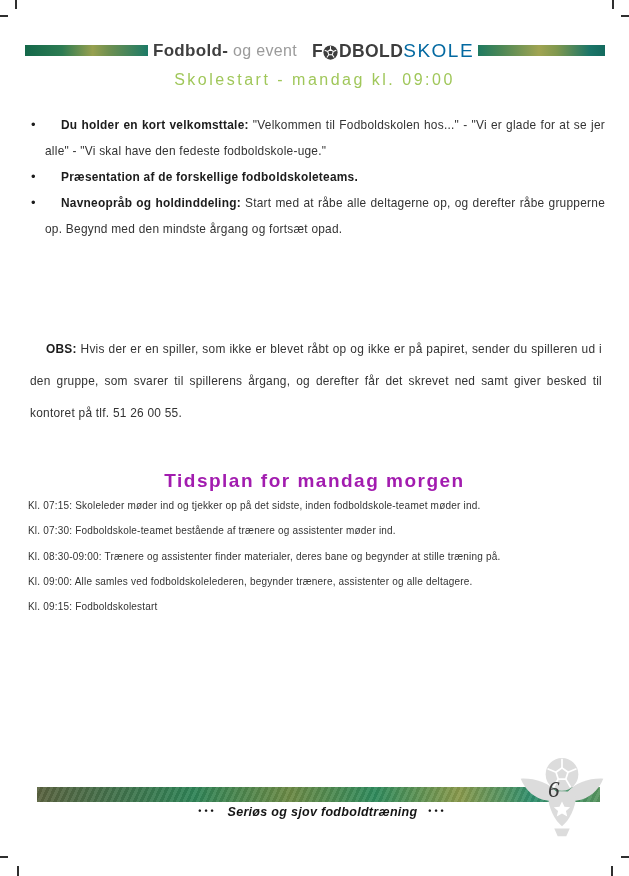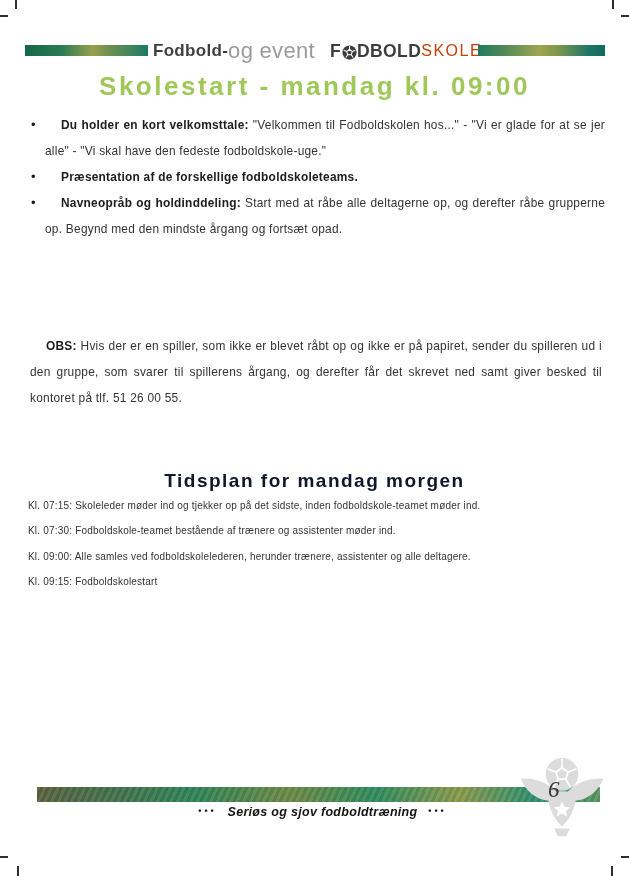"og event" .brand1-light { font-size: 22px -> 16px; margin-left: none -> 5px }
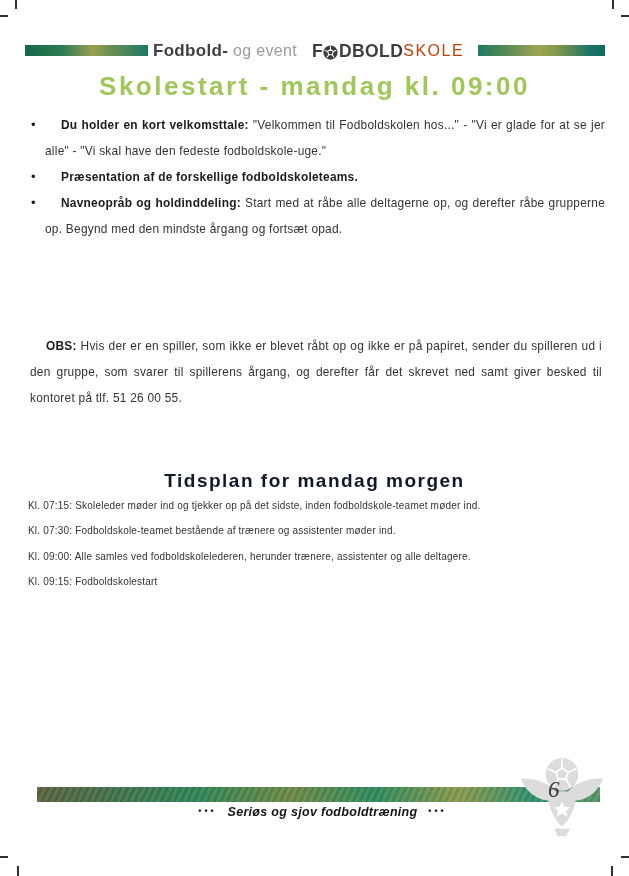"SKOLE" .brand2-light { color: #c2410c -> #0369a1; font-size: 16px -> 19px }
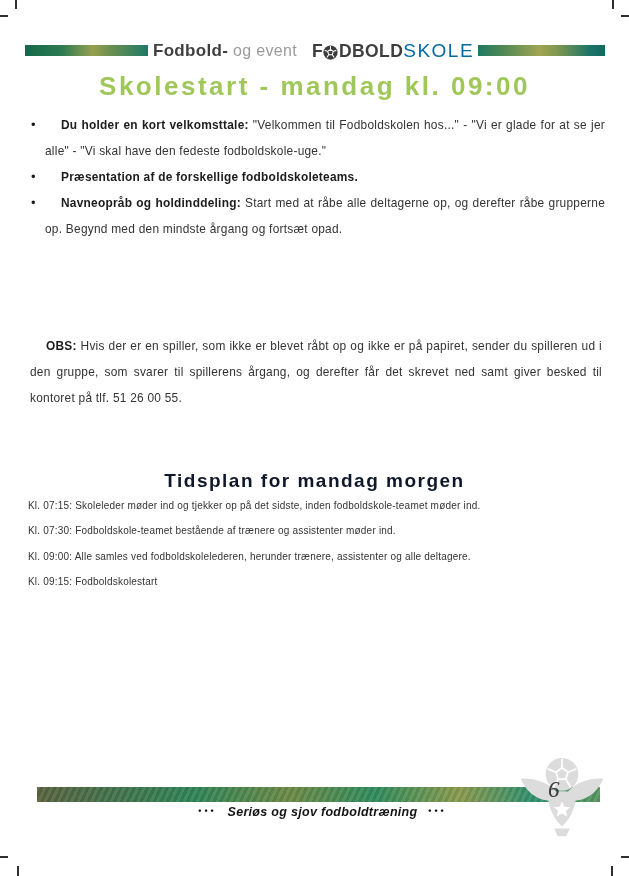"Skolestart - mandag kl. 09:00" .title { font-size: 26px -> 16px; font-weight: 700 -> 400 }
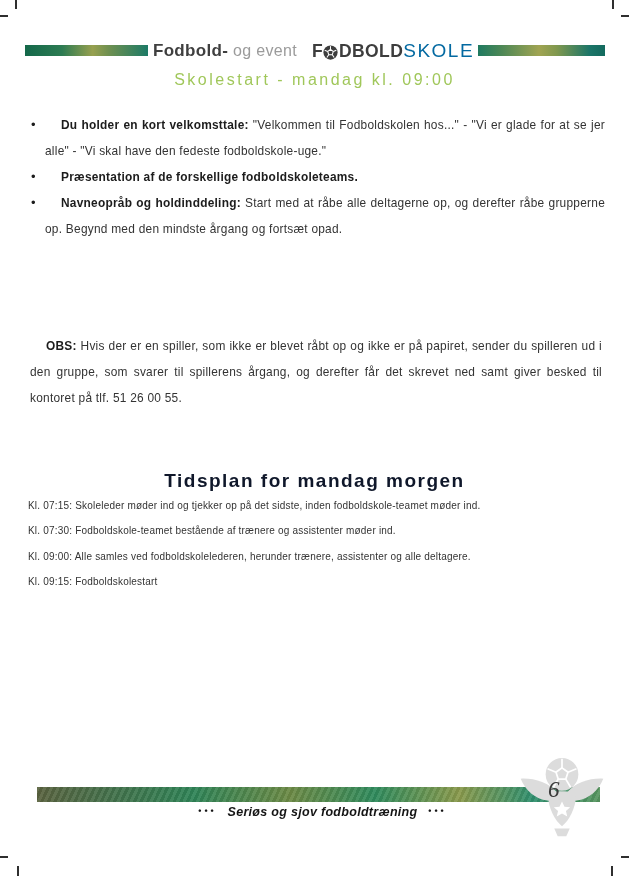"OBS: Hvis der er en" .obs { line-height: 26px -> 32px }
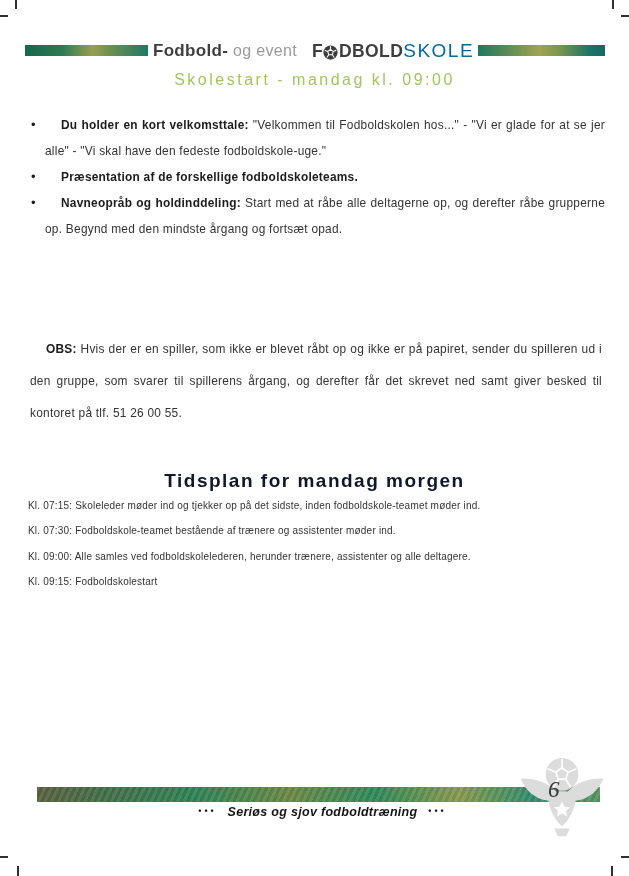"Tidsplan for mandag morgen" .sched-head { color: #0f172a -> #a21caf }
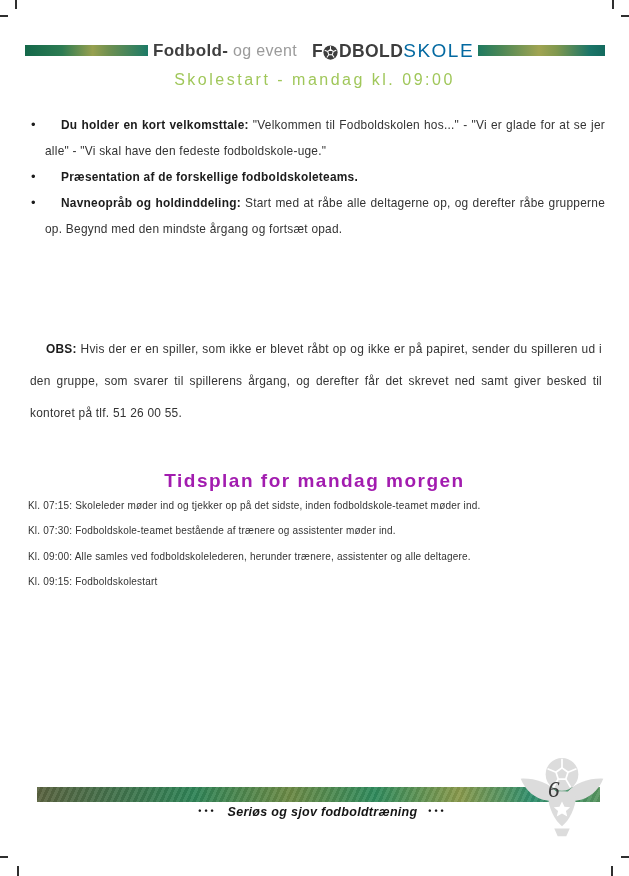"Kl. 08:30-09:00: Trænere og assistenter" div.row { html: none -> <div>Kl. 08:30-09:00: Trænere og assistenter finder materialer, deres bane og begynder at stille træning på.</div> }
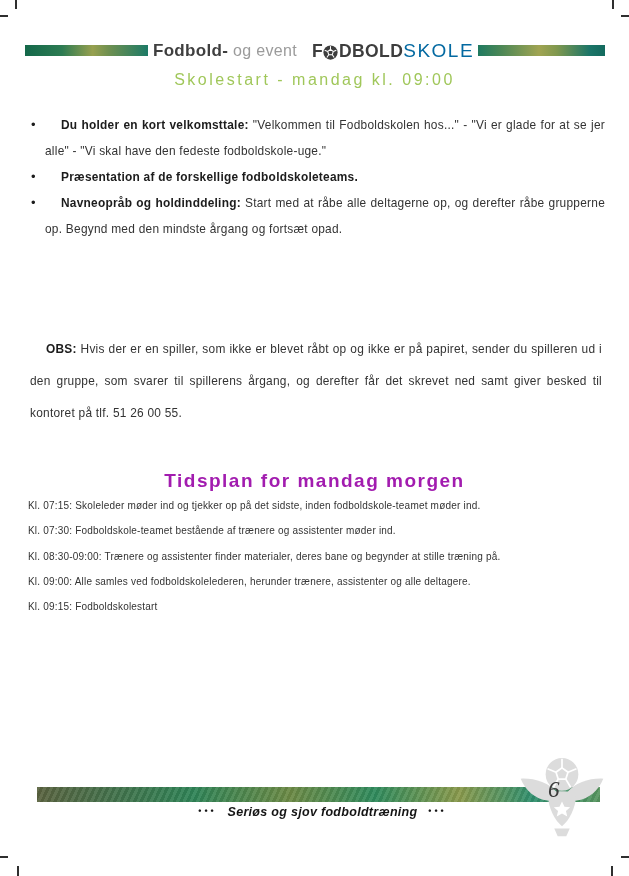"Kl. 09:00: Alle samles ved" div.row { text: herunder -> begynder }
